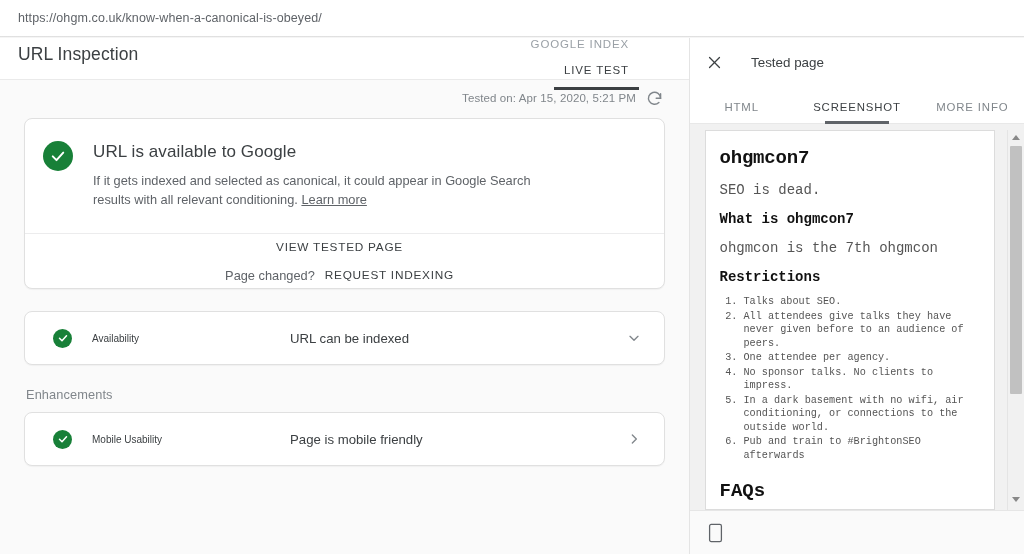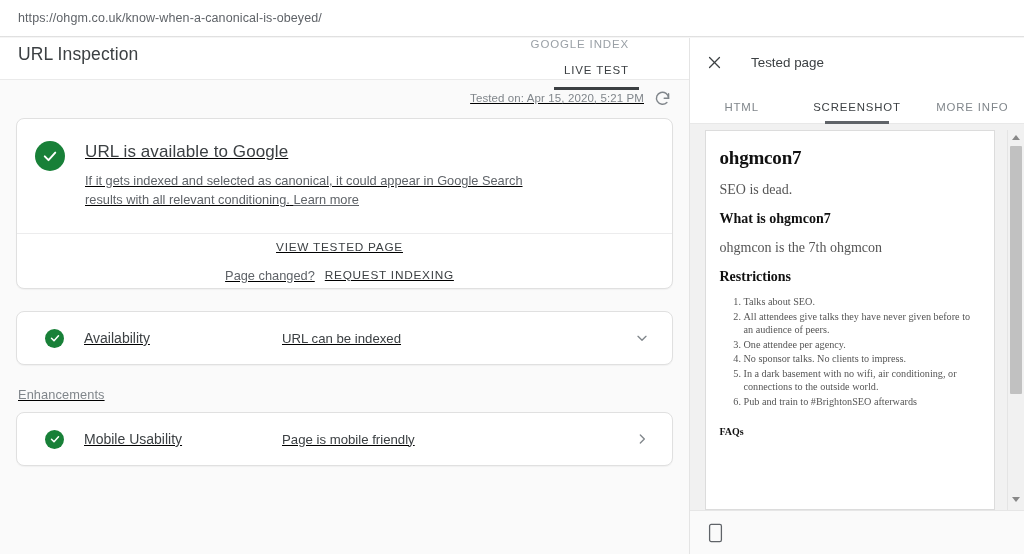"Tested on: Apr 15, 2020," #main-body { padding: 0 16px -> 0 24px; text-decoration: underline -> none }
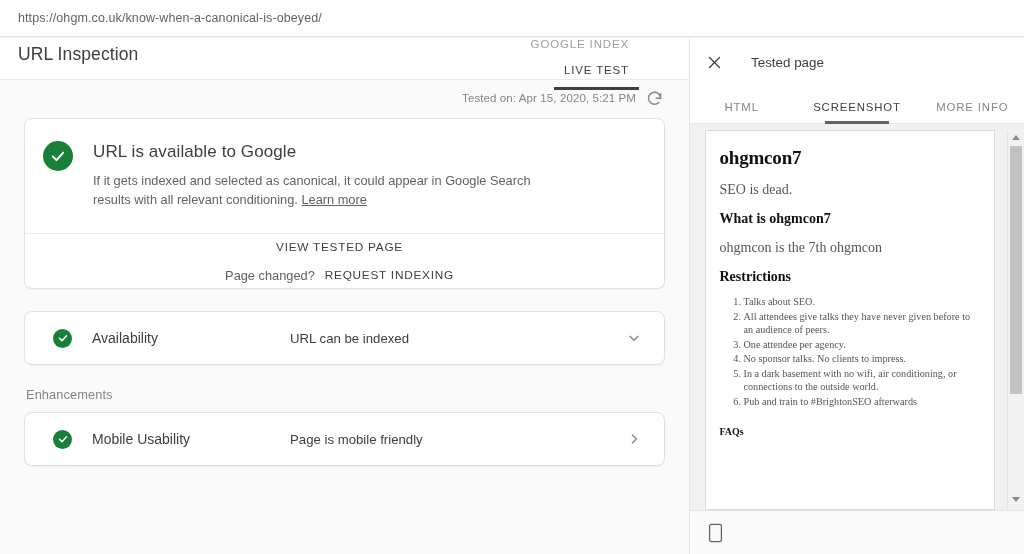"ohgmcon7" #shot { font-family: Liberation Serif, serif -> Liberation Mono, monospace }
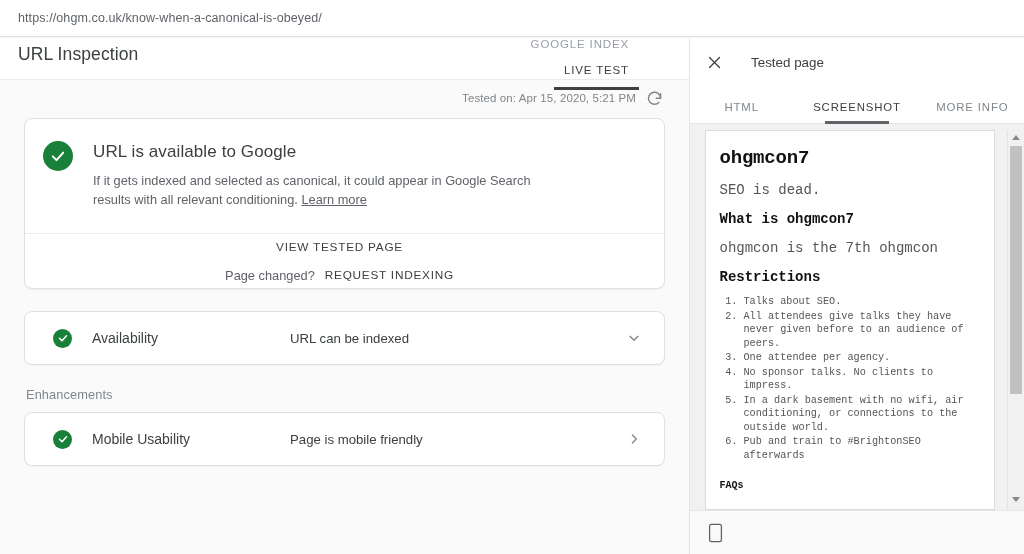"Availability" .result-label { font-size: 14px -> 10px }
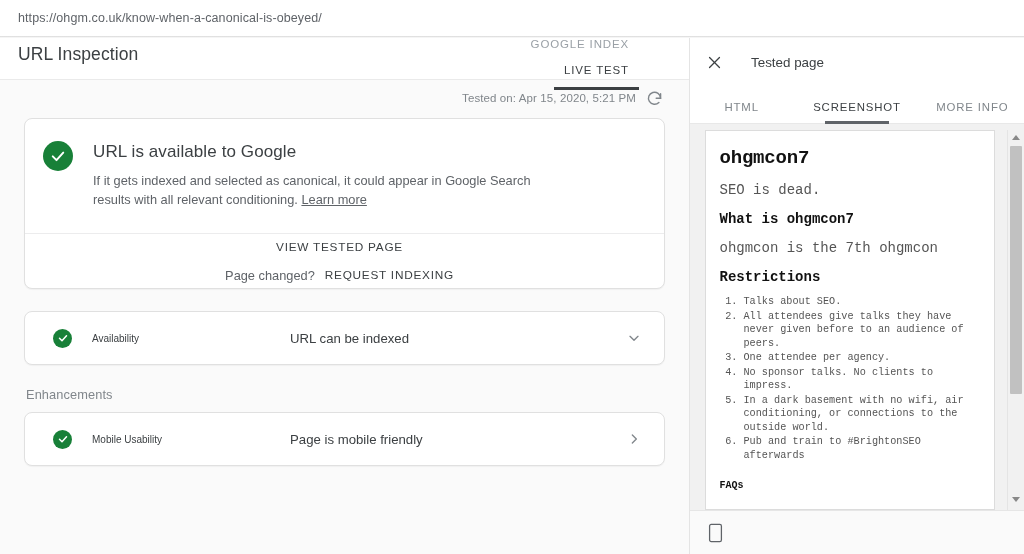"FAQs" #shot h3 { font-size: 10px -> 19px }
